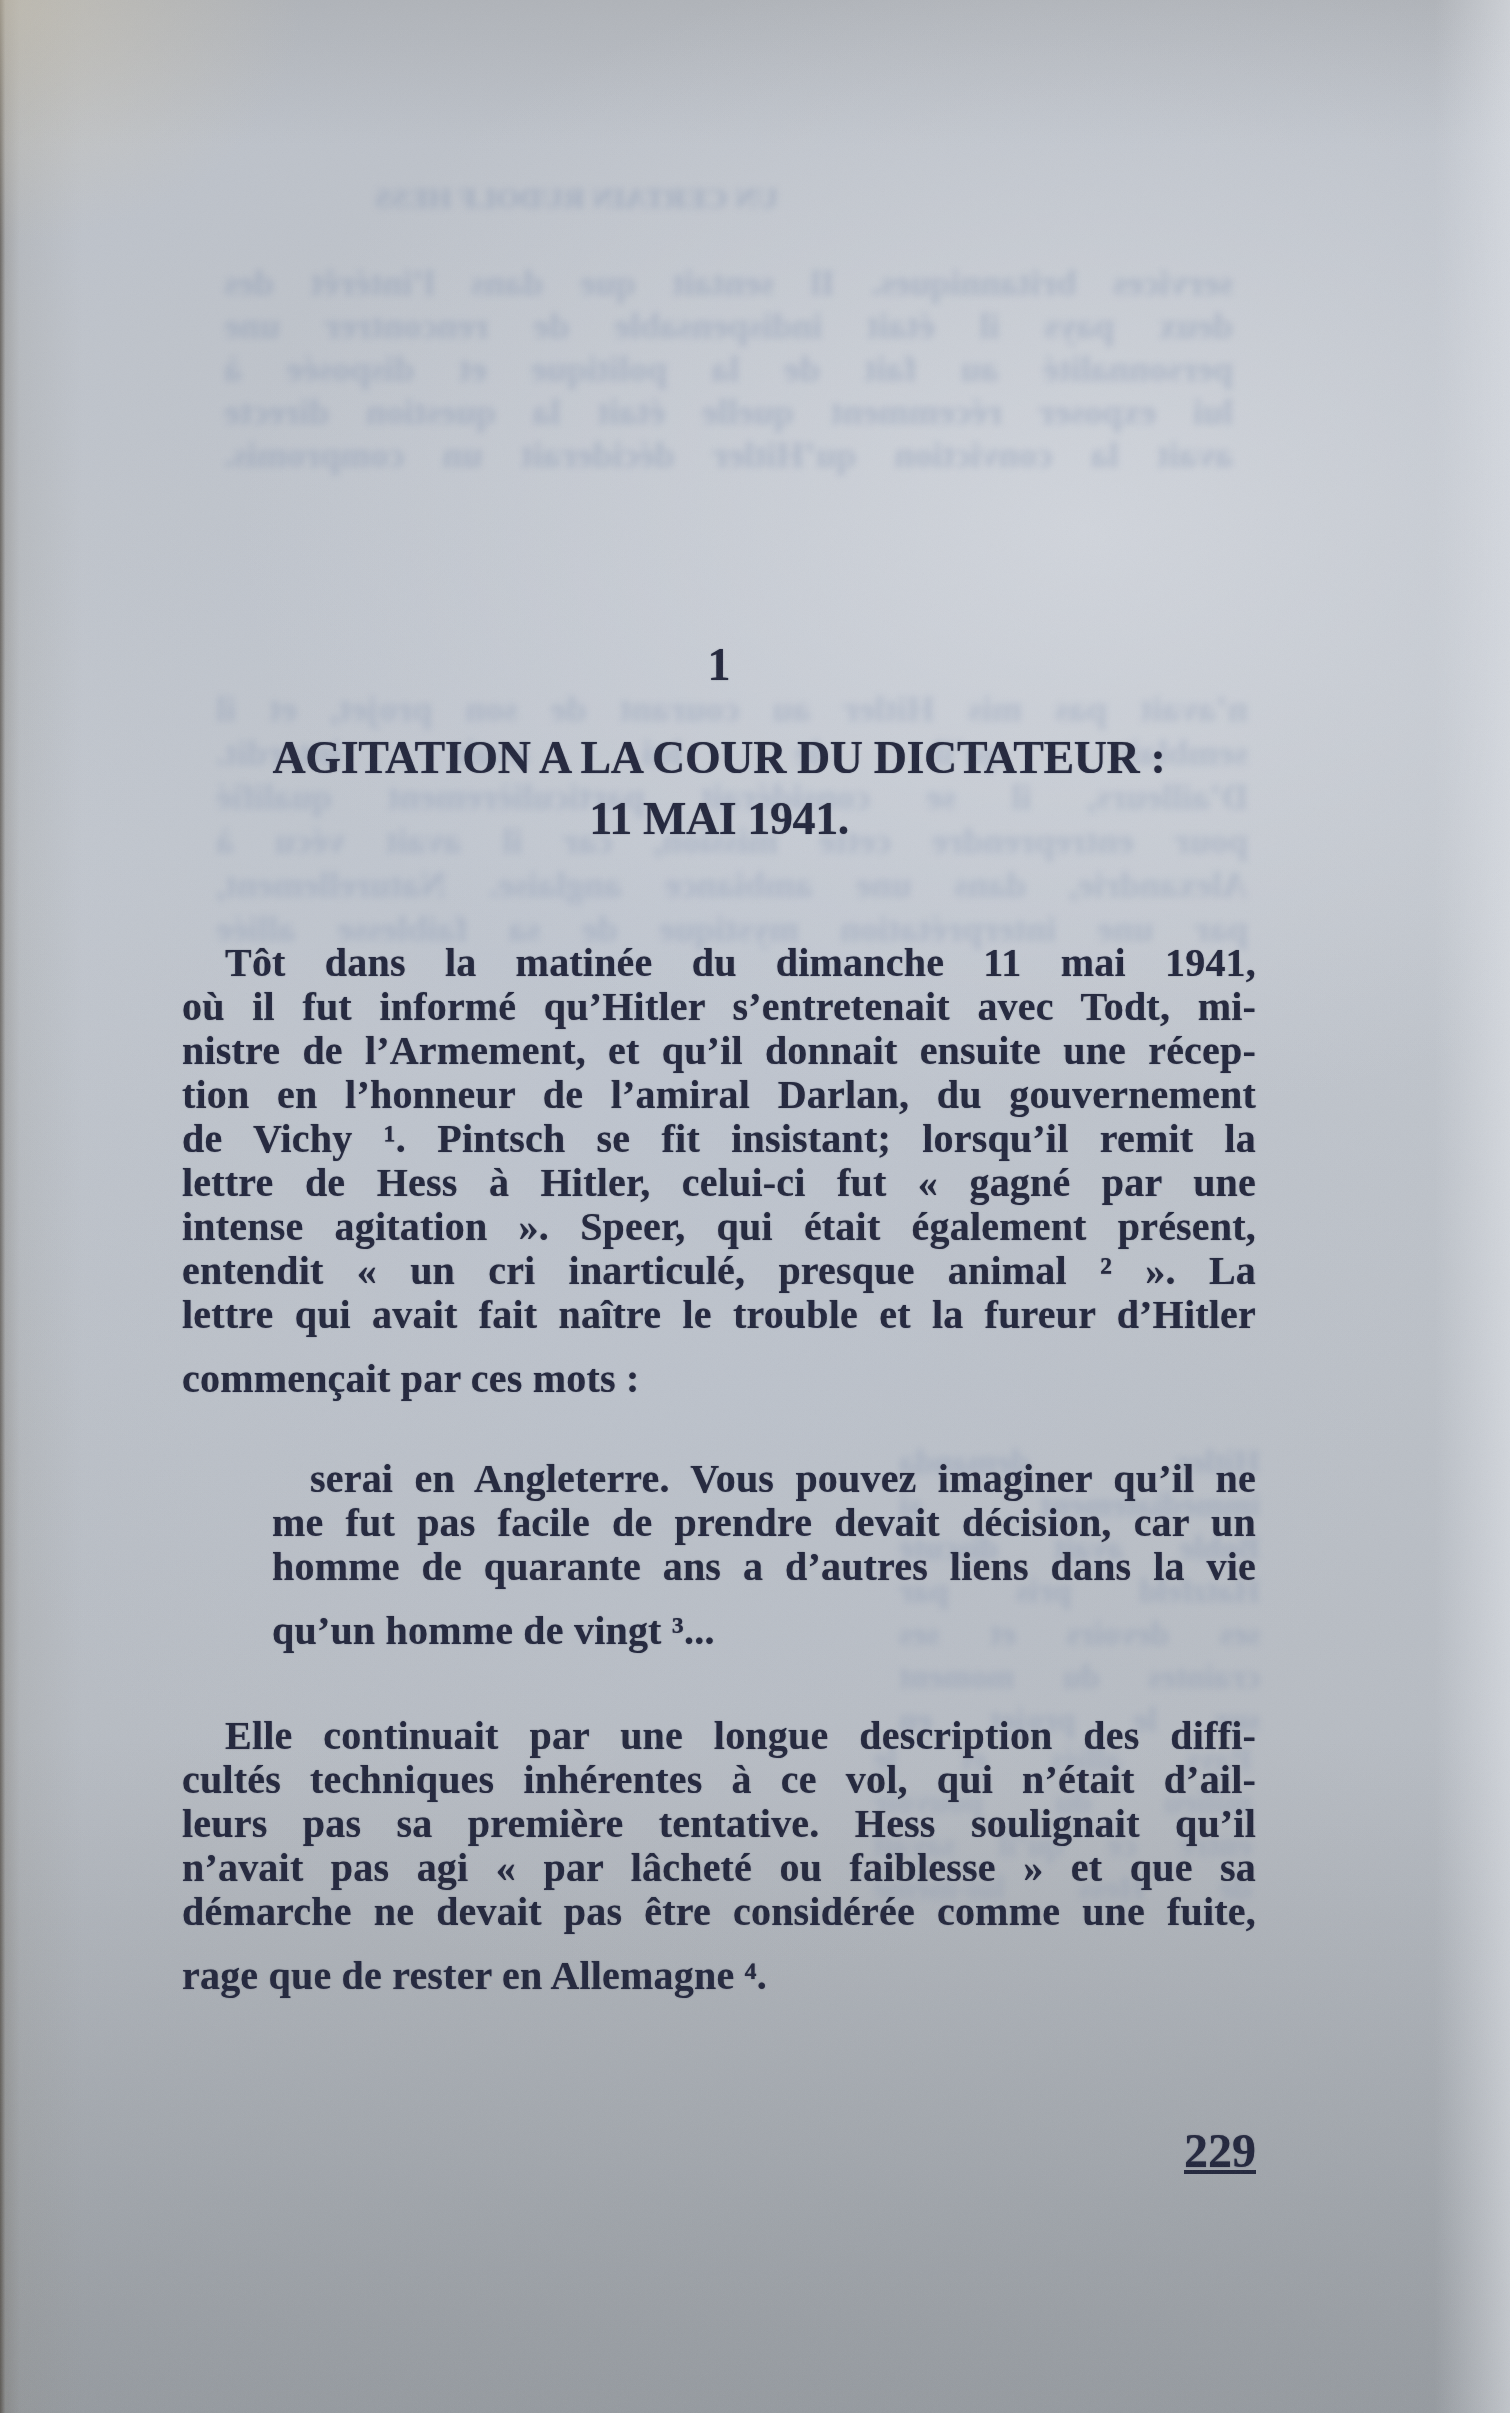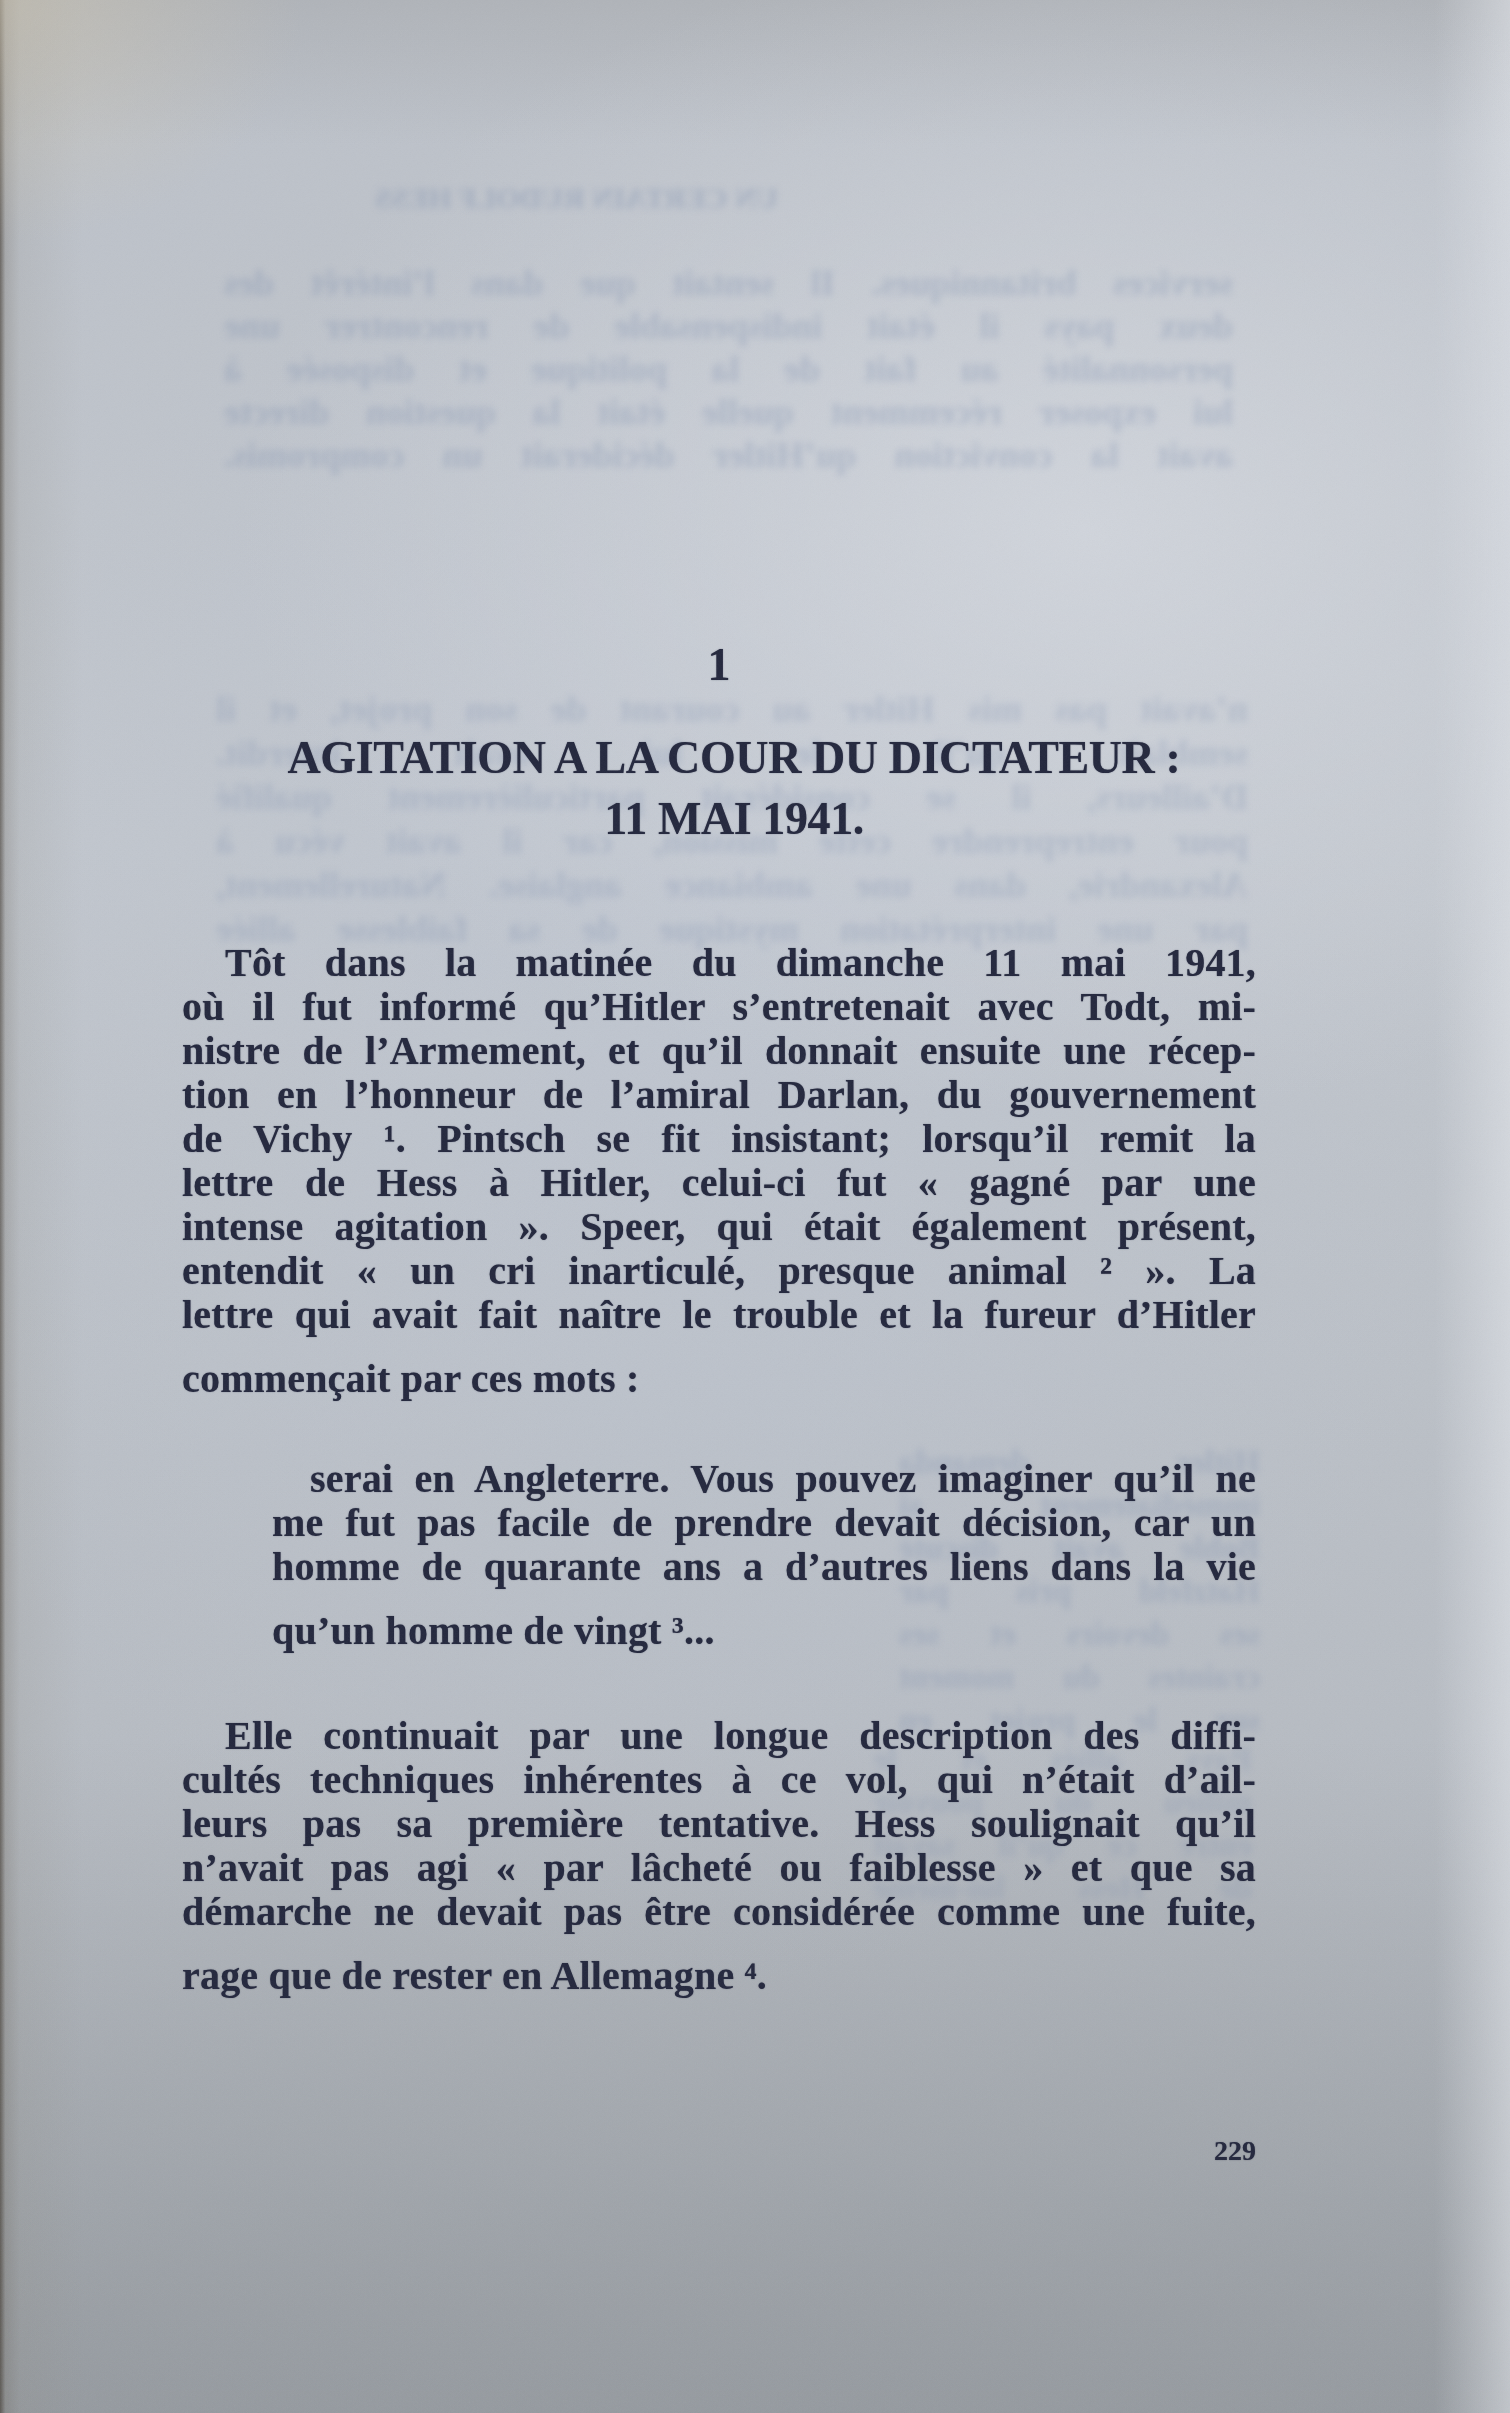"AGITATION A LA COUR DU" .chapter-title { left: 178px -> 163px }
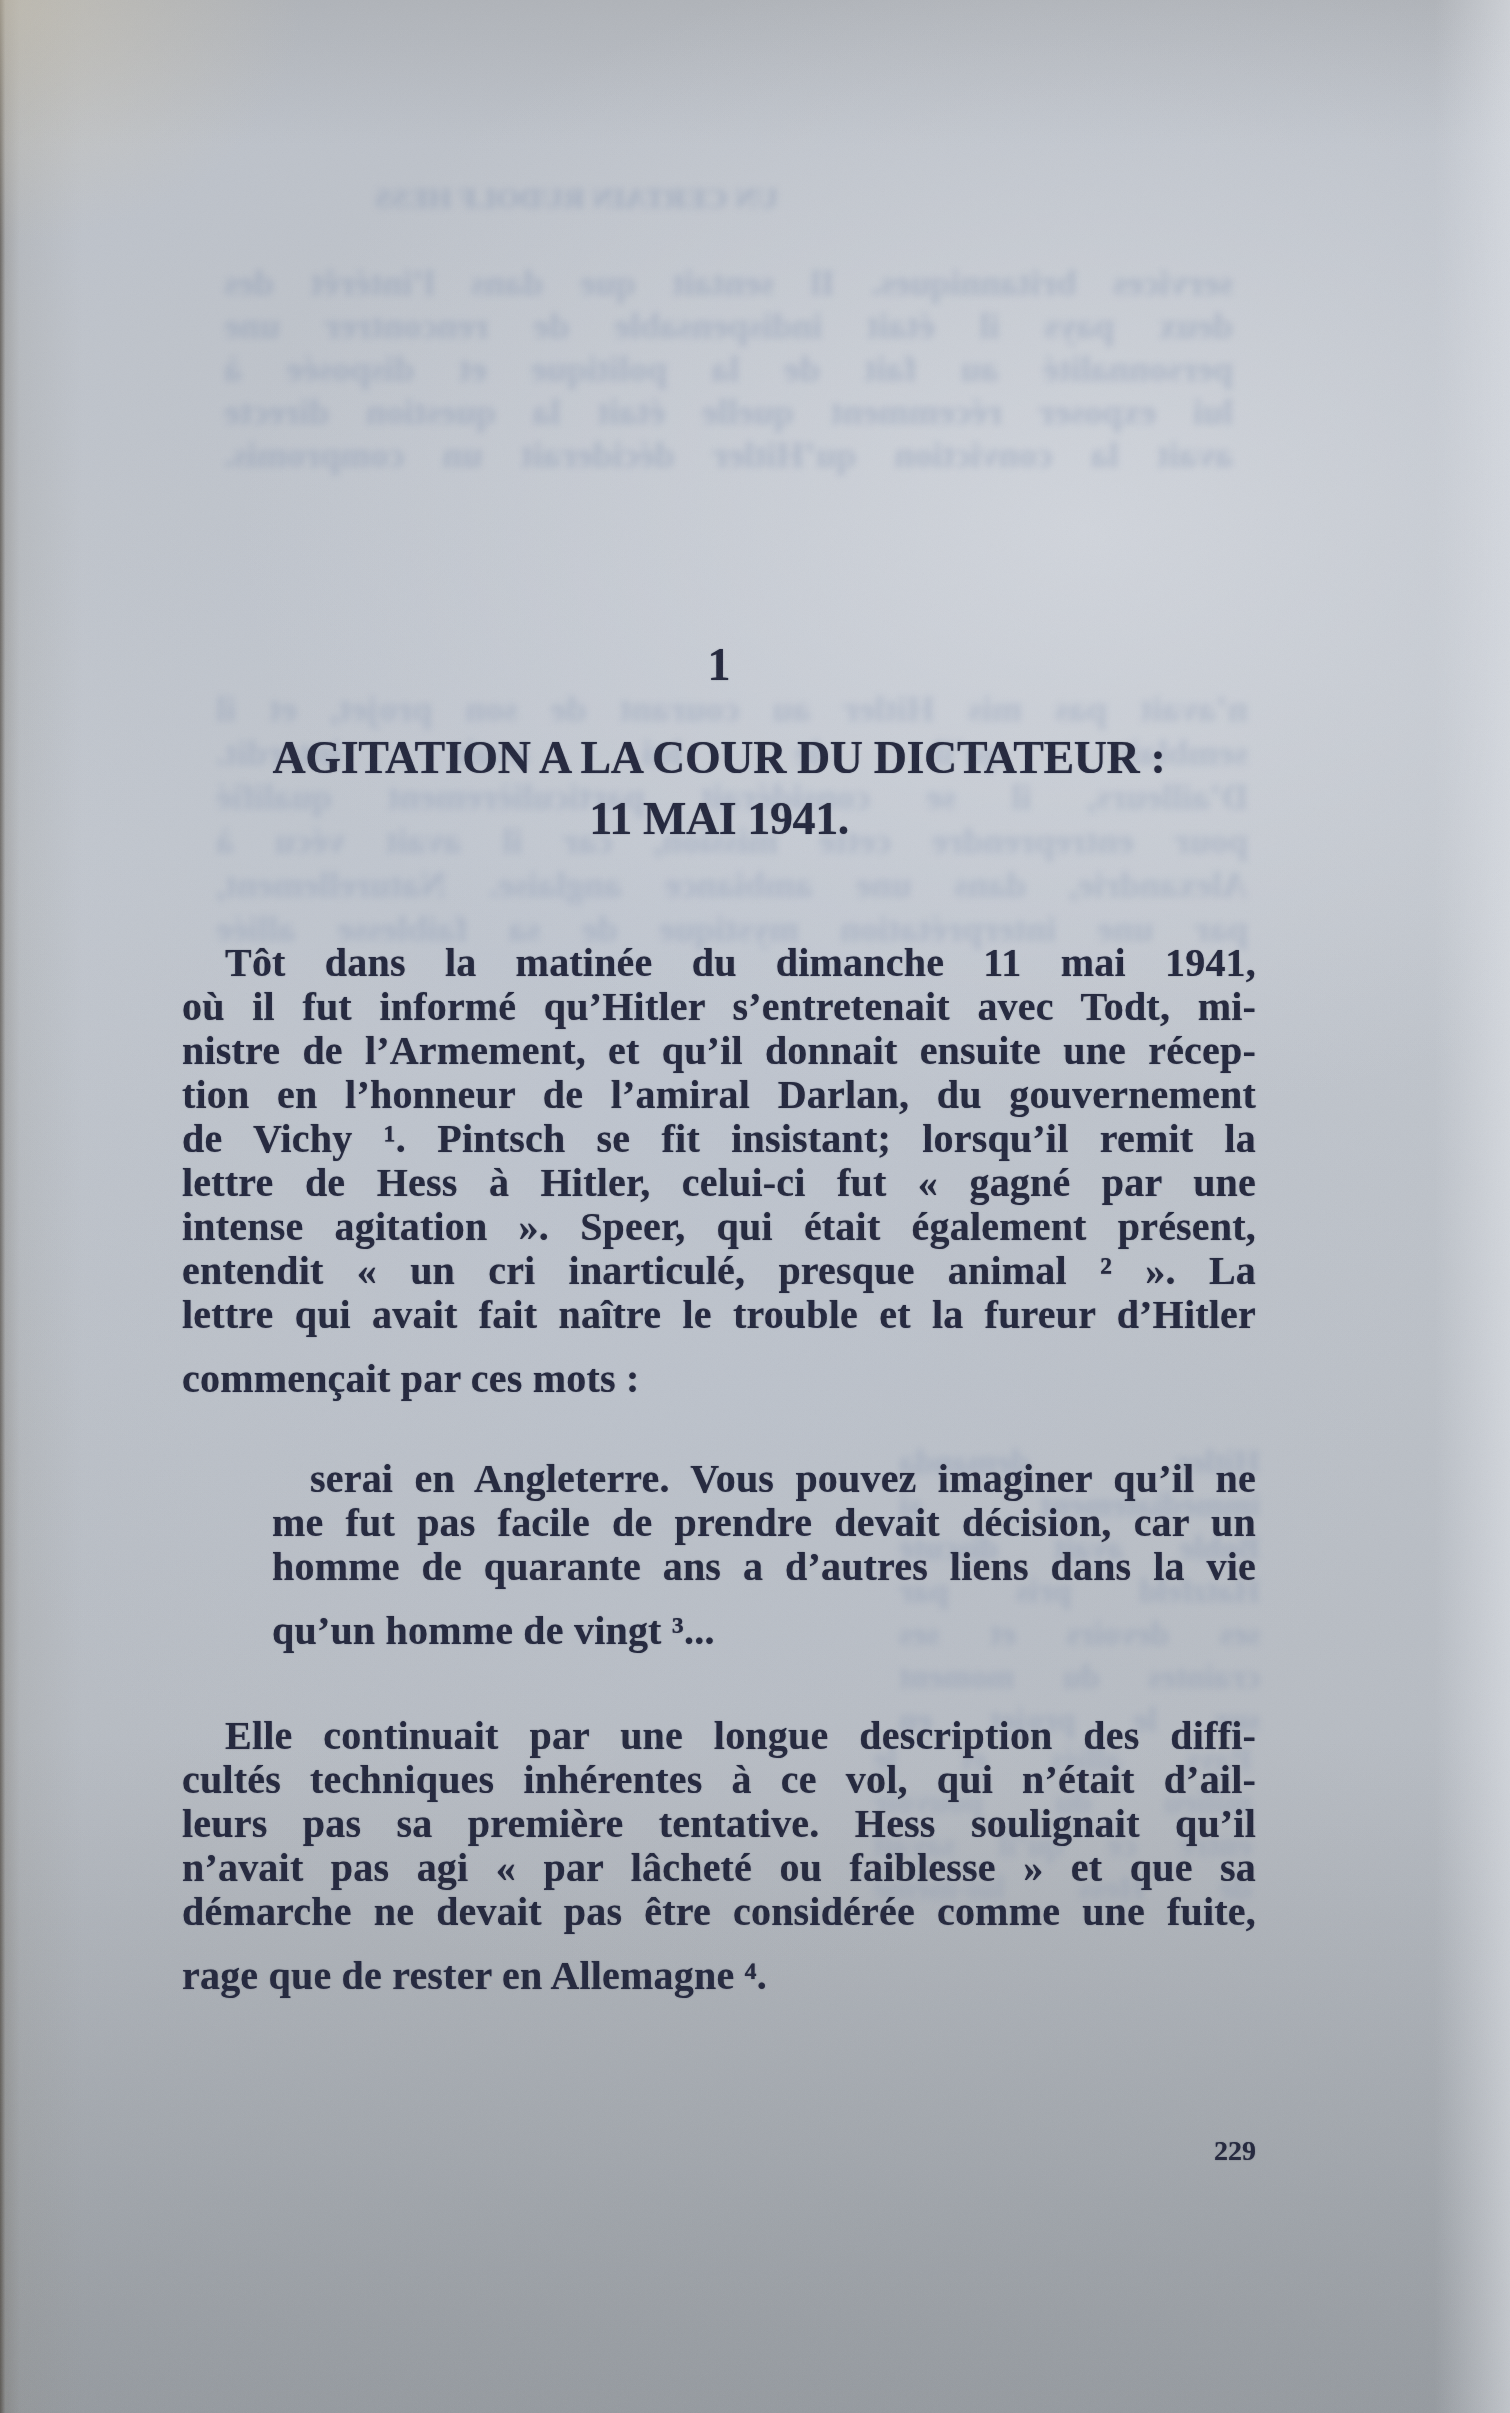"229" .folio { font-size: 28px -> 48px; text-decoration: none -> underline }
